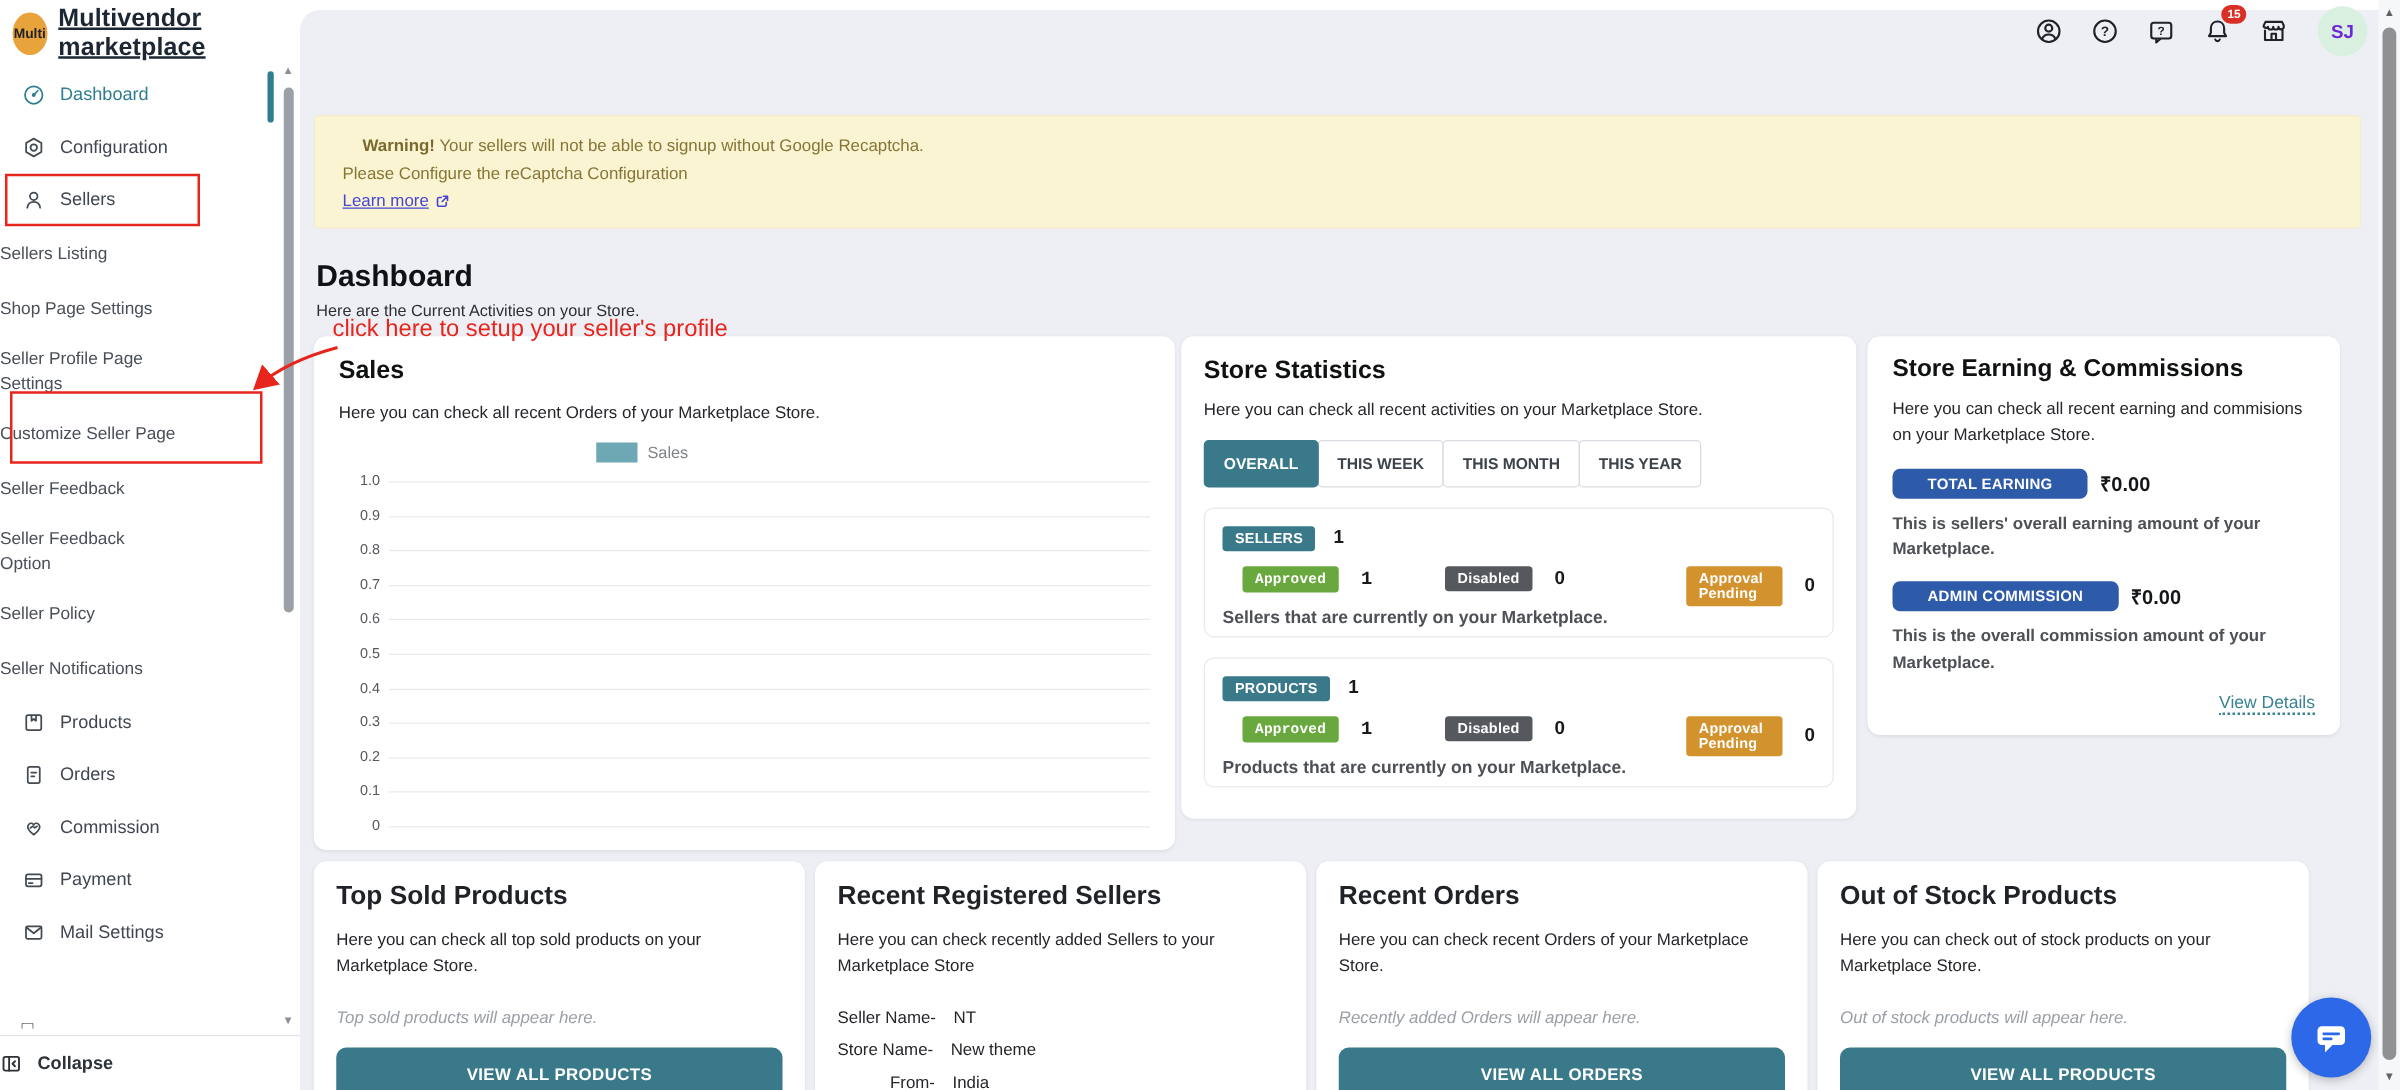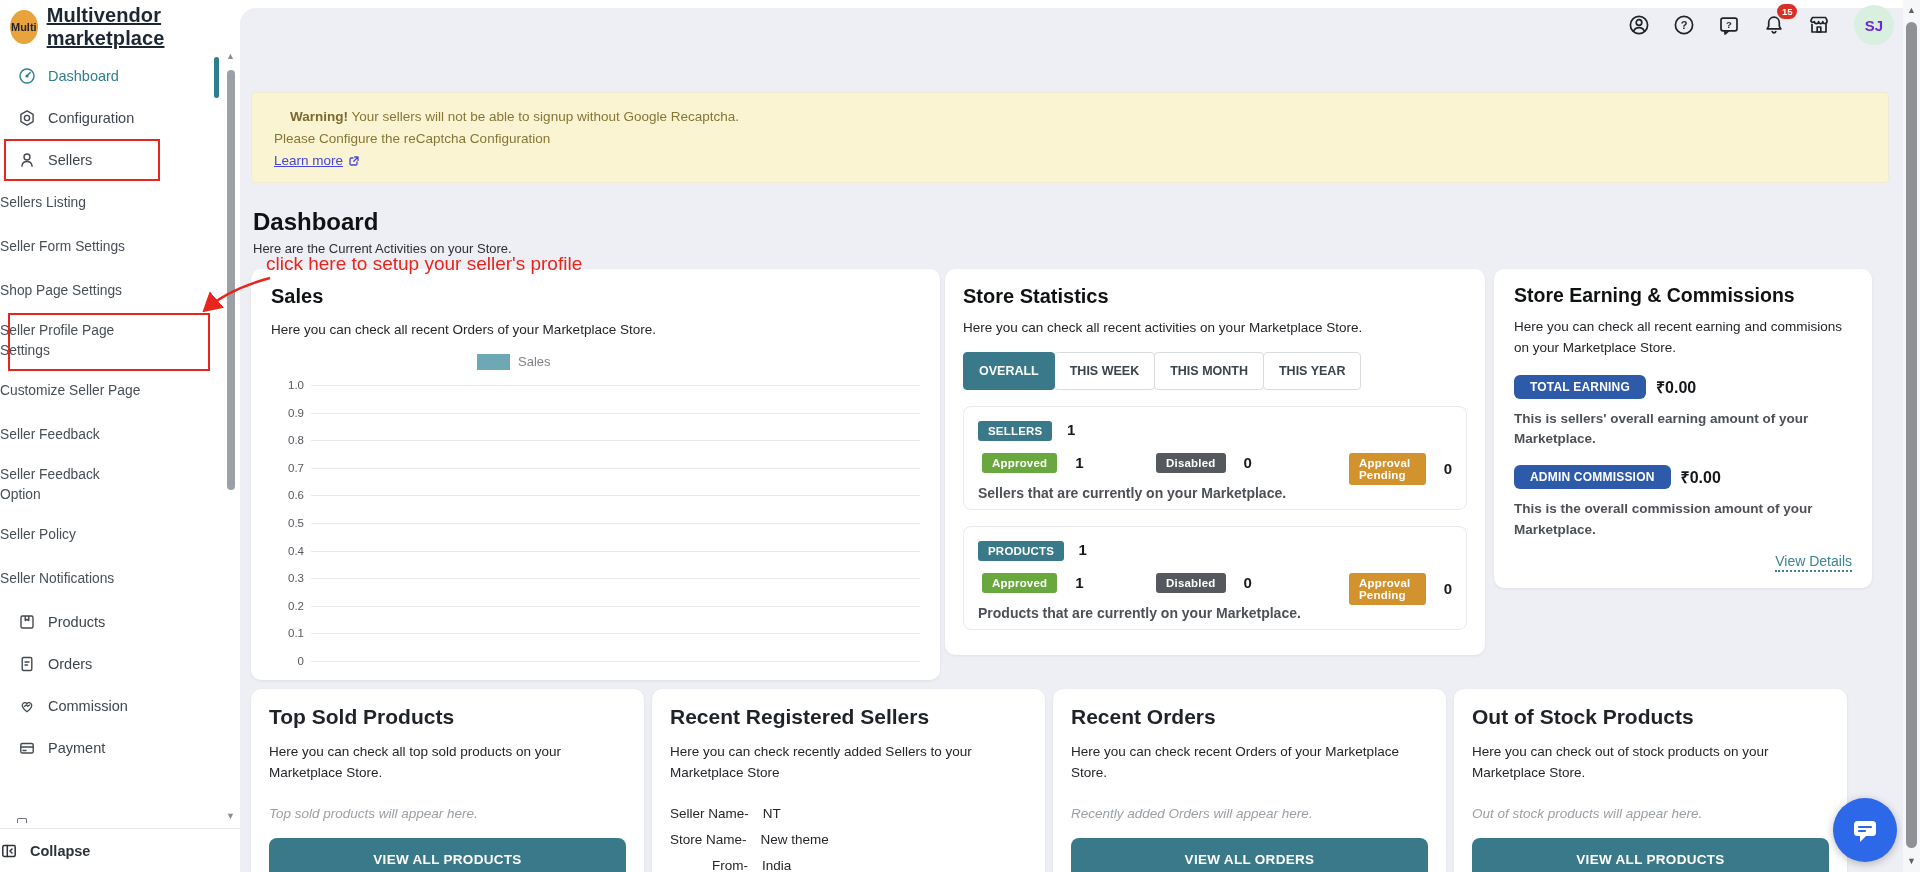"Seller Form Settings" div.nav-sub { html: <div> <span>Seller Form Settings</span> </div> -> none }
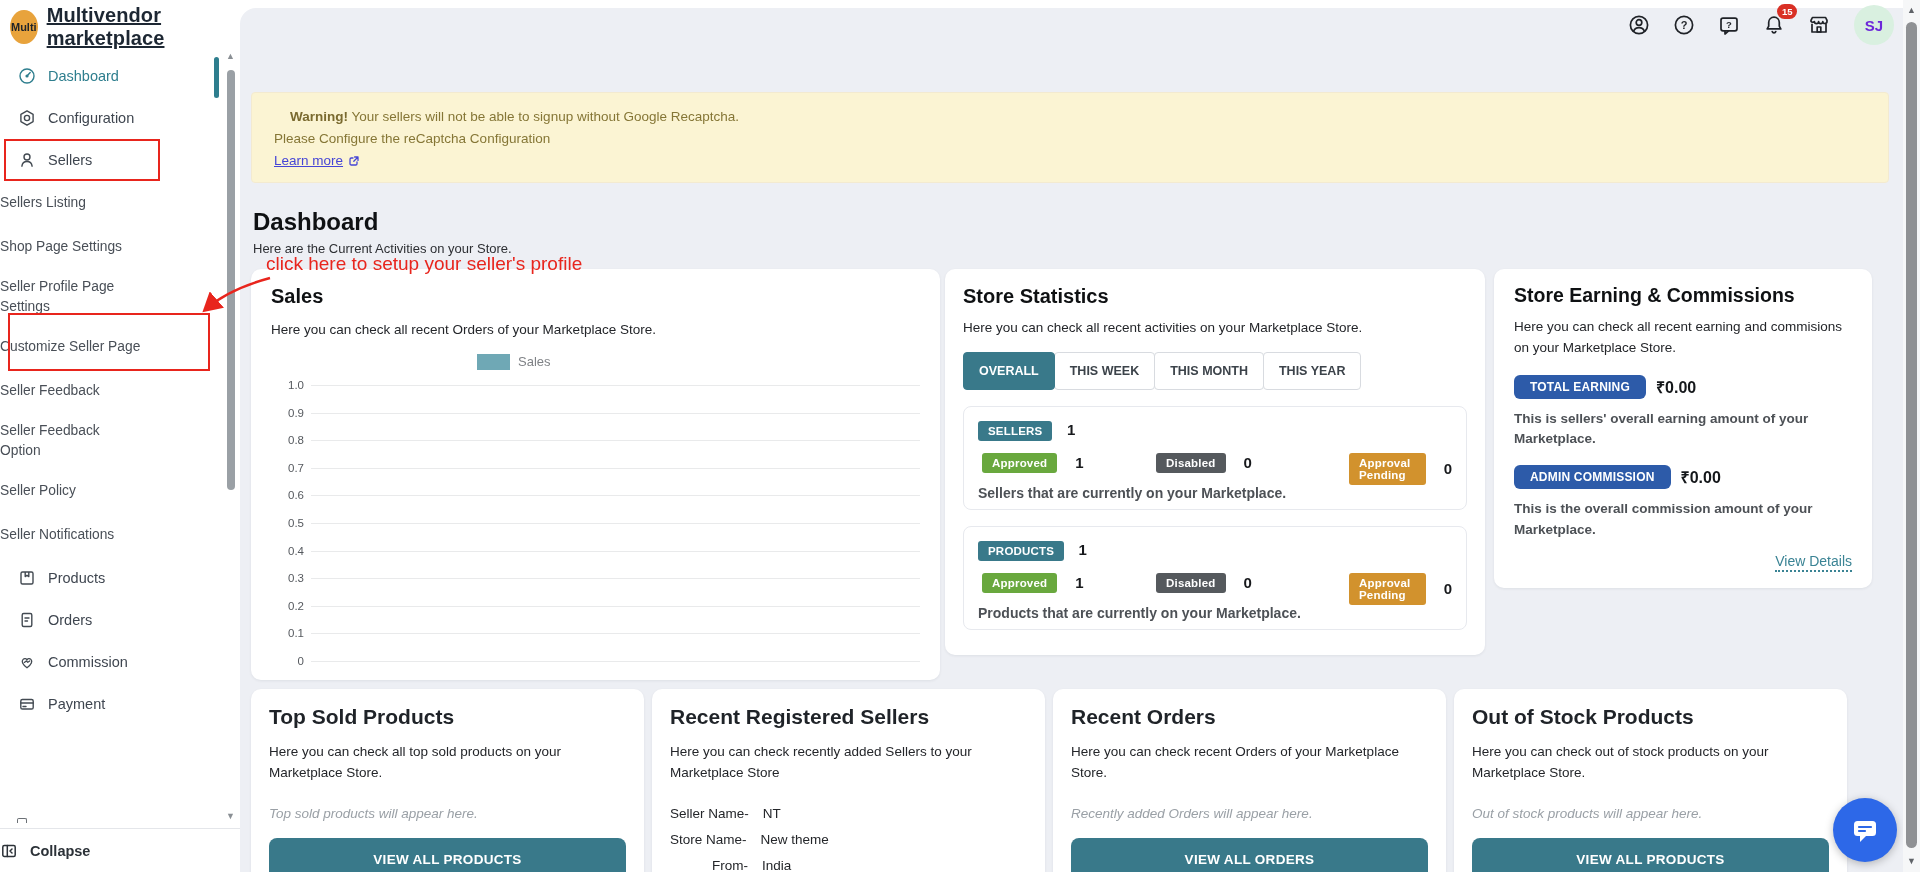"TOTAL EARNING" .badge.blue { padding: 5px 16px -> 5px 28px }
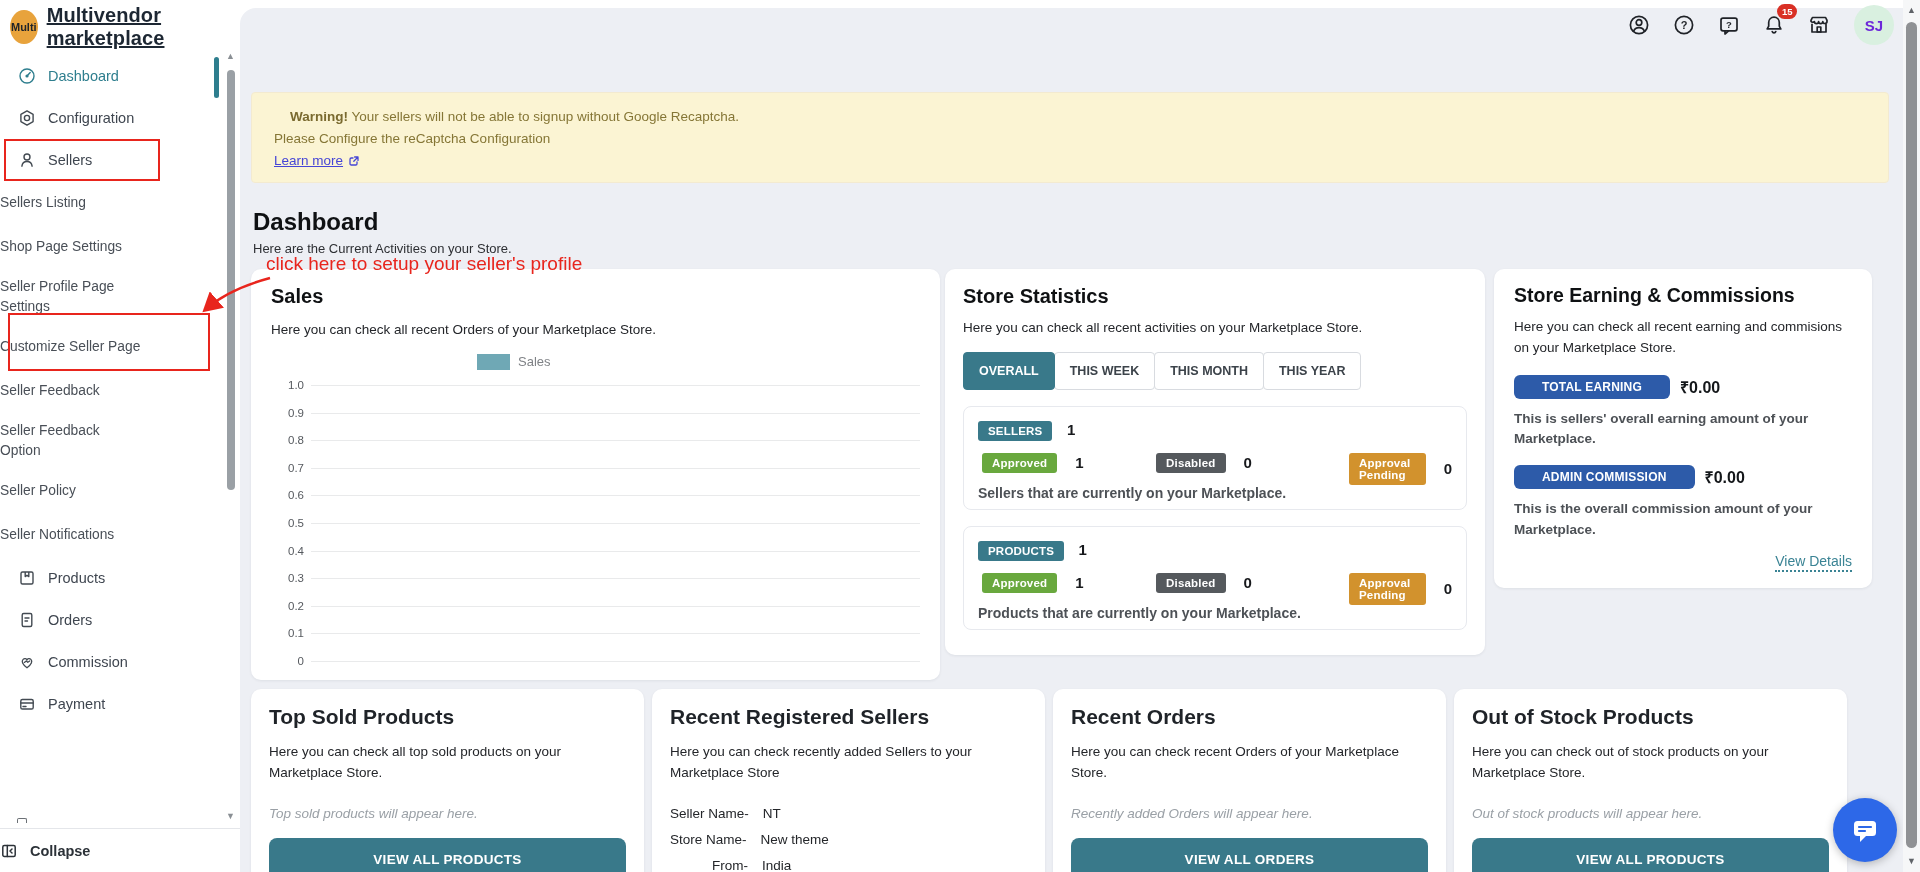"Approved" .stat.s0 { font-family: none -> Liberation Mono, monospace; left: 4px -> 16px }
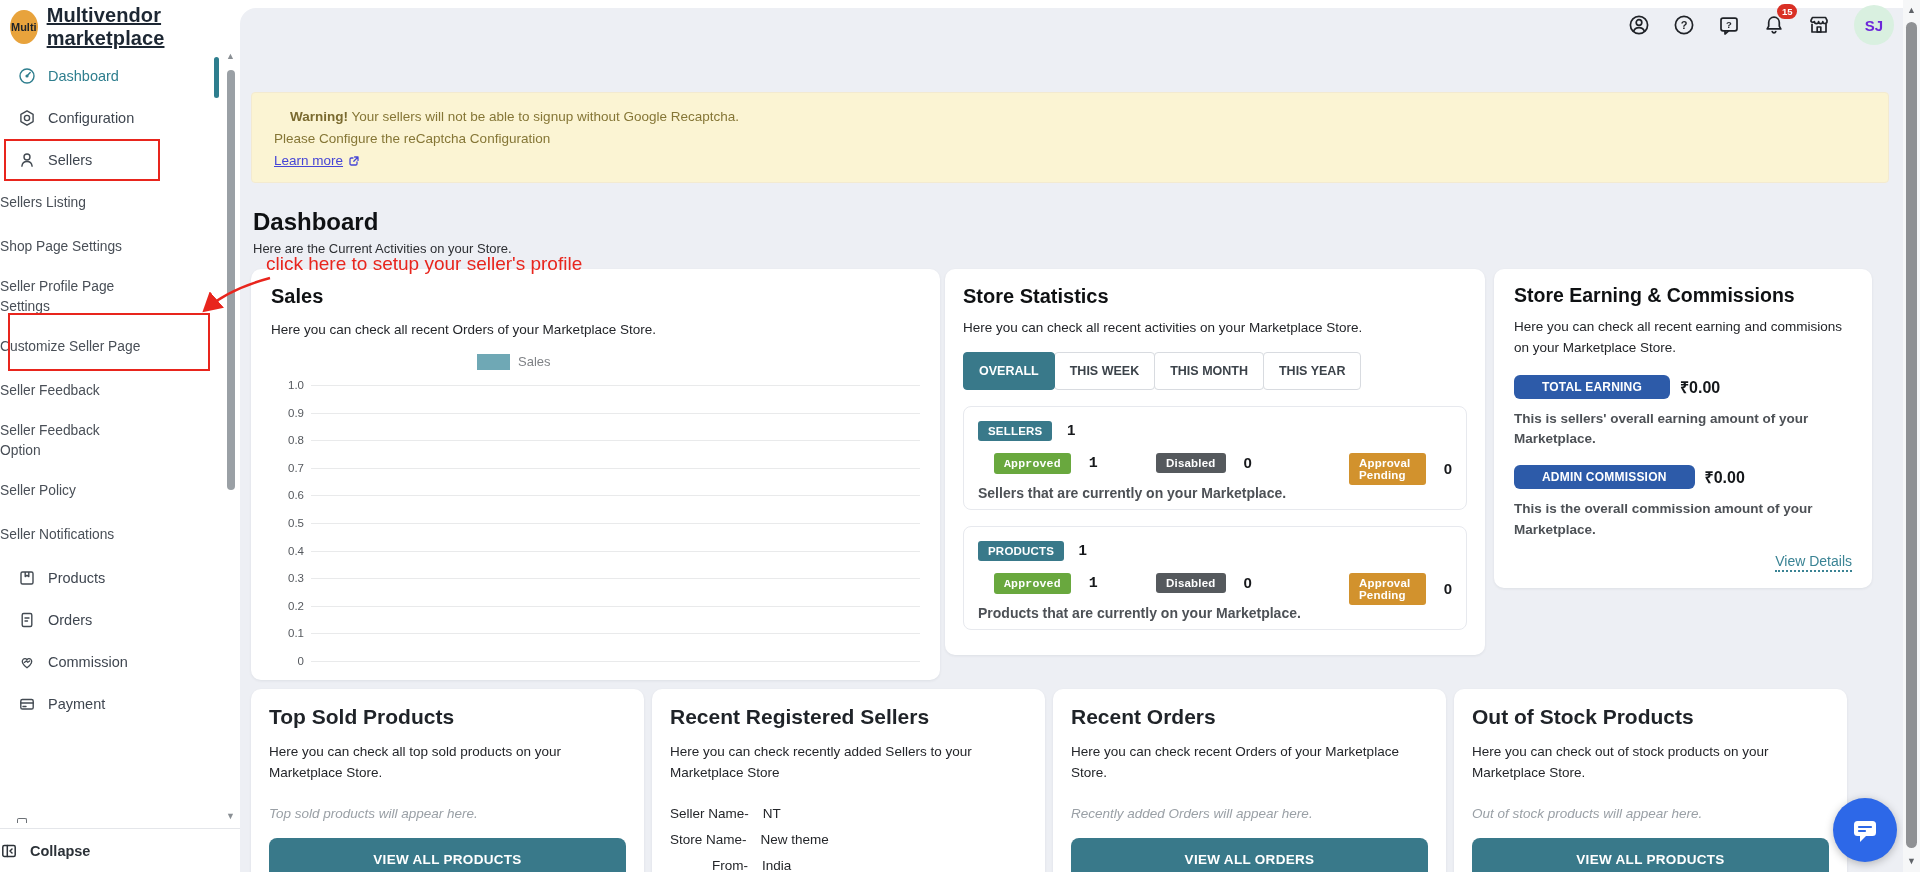"Mail Settings" div.nav-item { html: none -> <div> <svg> <rect></rect> <path></path> </svg> <span>Mail Settings</span> </div> }
